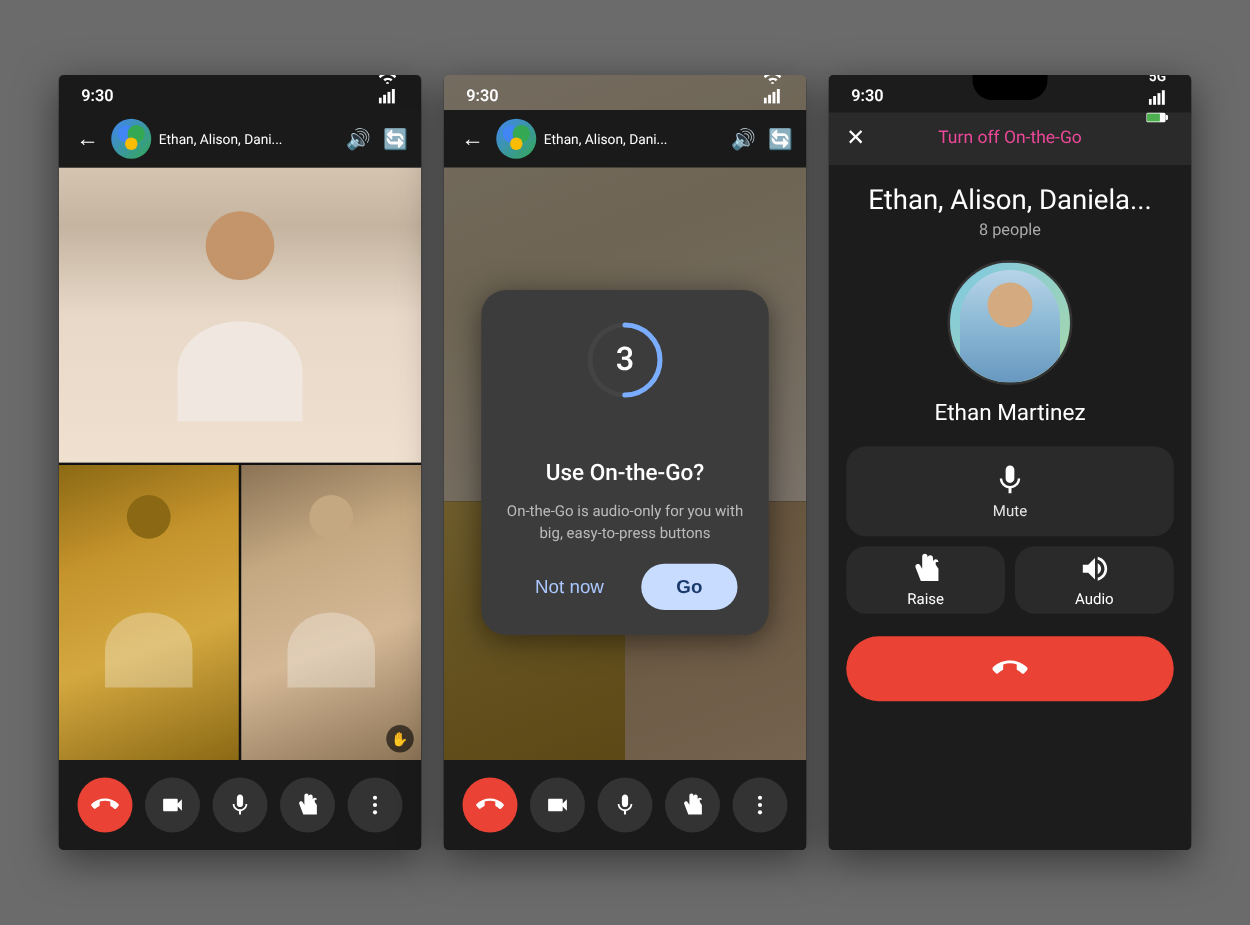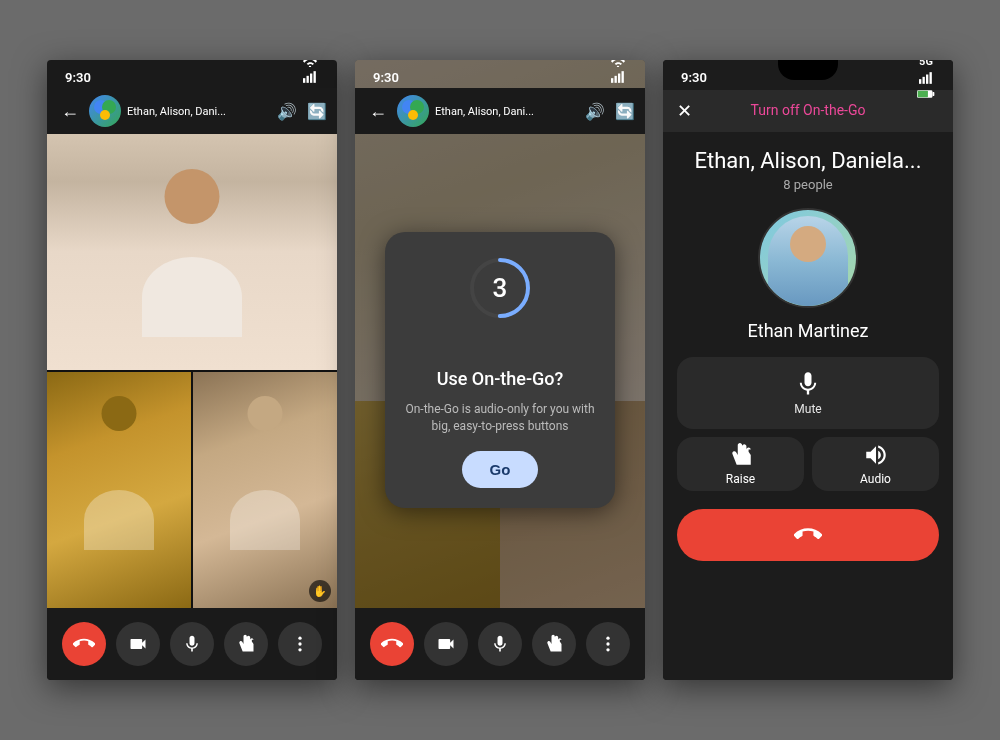"Not now" button.btn-not-now { html: none -> <button>Not now</button> }
